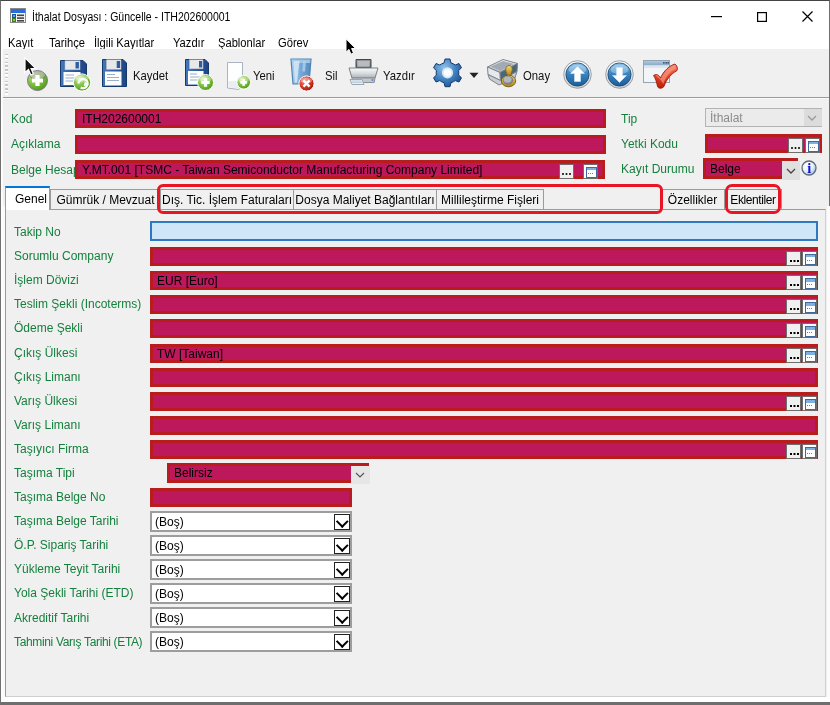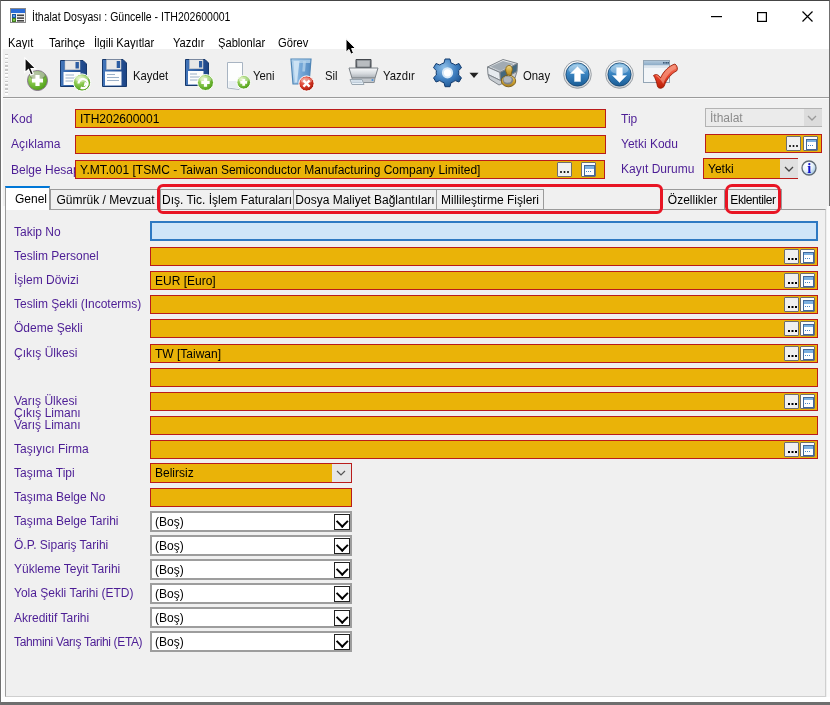"Kod" .lbl { color: #4c1d95 -> #15803d }
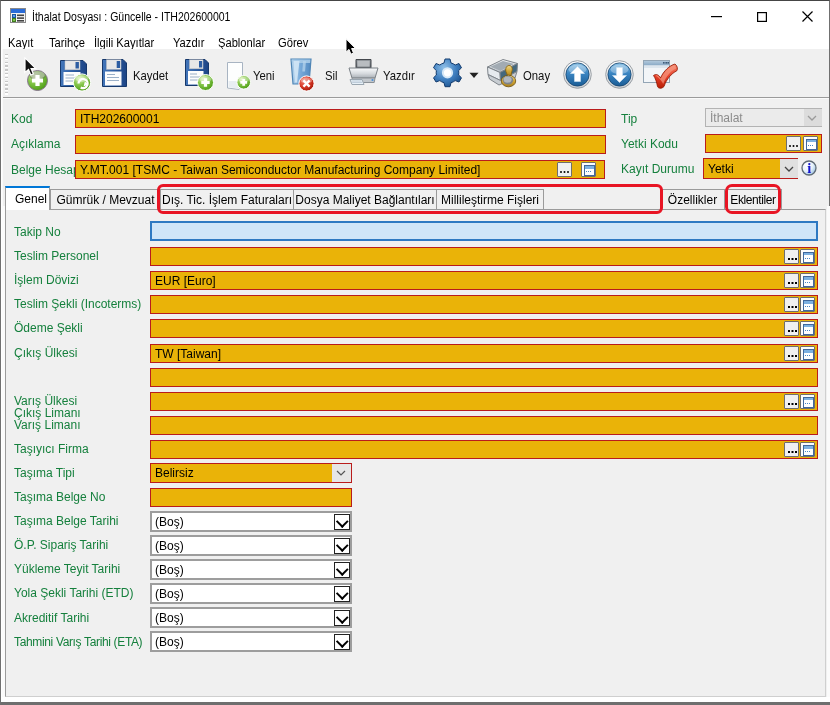"ITH202600001" .field { background: #eab308 -> #be185d; border: 1px solid #b91c1c -> 3px solid #b91c1c }
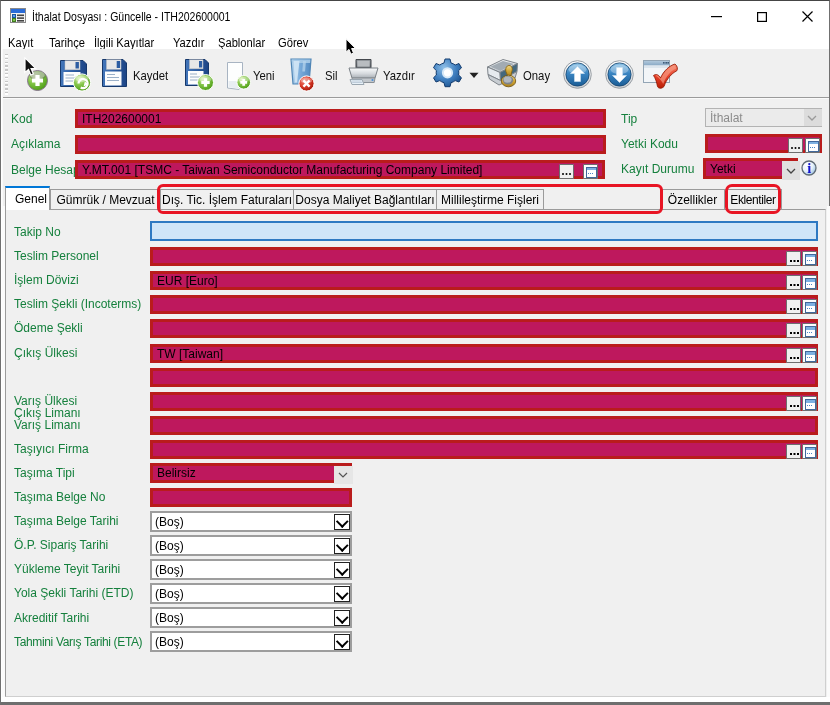"Yetki" span.val { text: Yetki -> Belge }
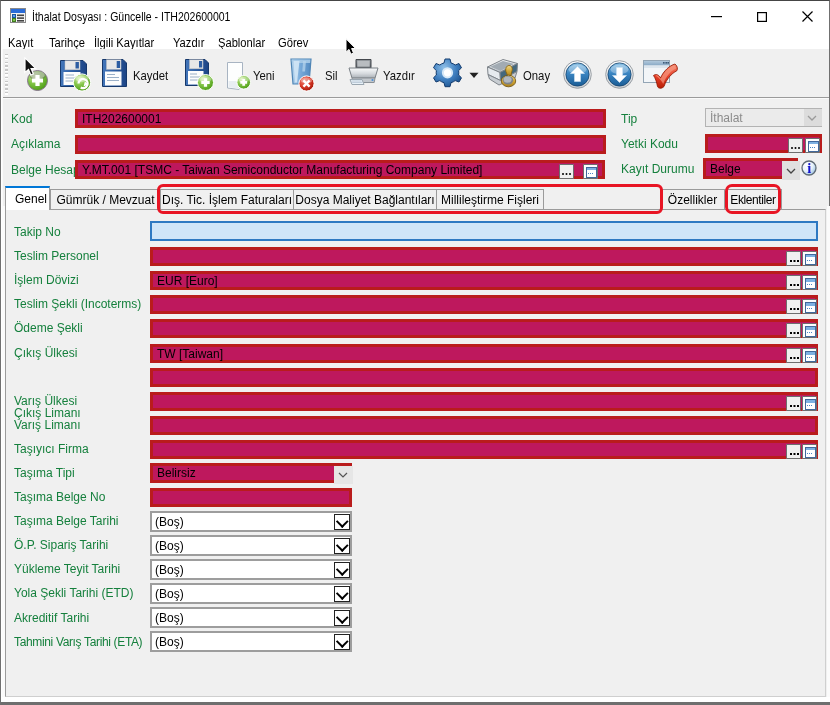"Teslim Personel" div.lbl { text: Teslim Personel -> Sorumlu Company }
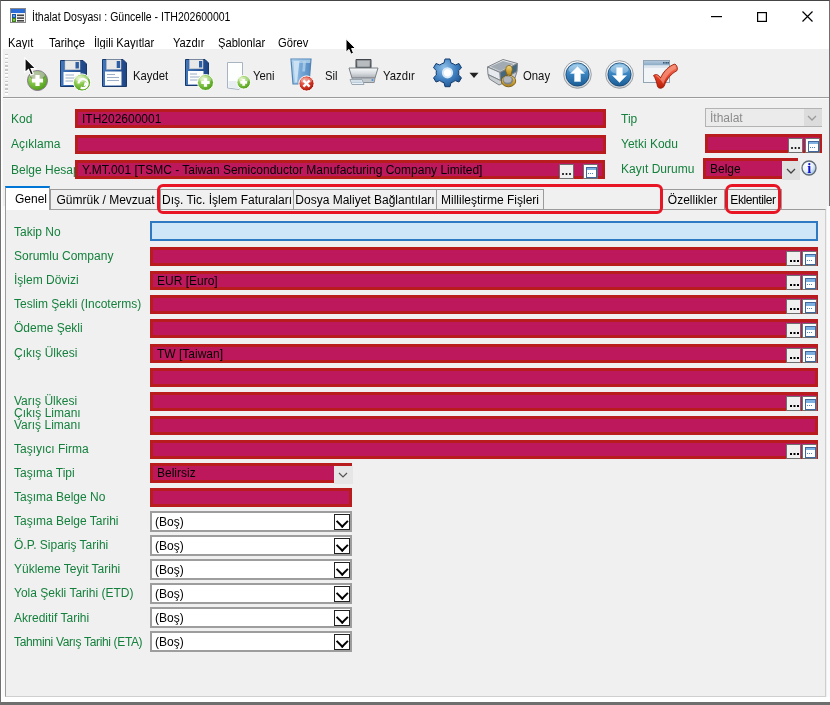"Çıkış Limanı" div.lbl { margin-top: 36px -> none }
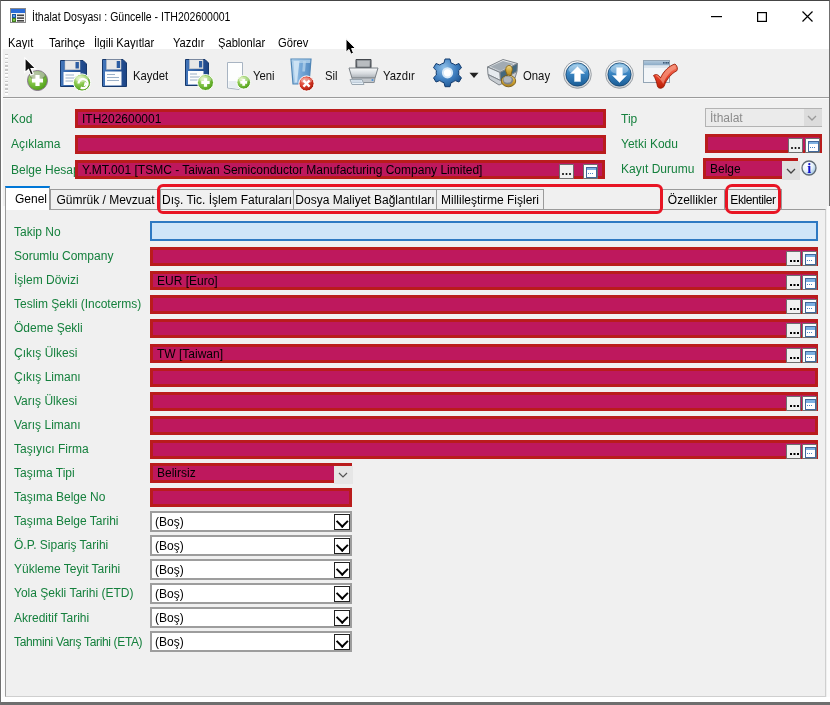"Belirsiz" div.field { left: 149px -> 166px }
